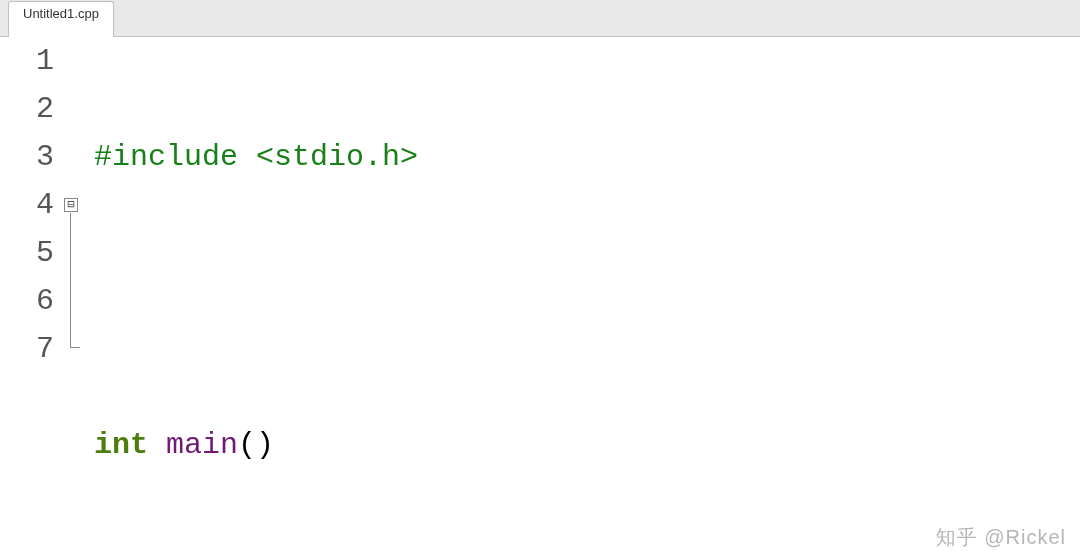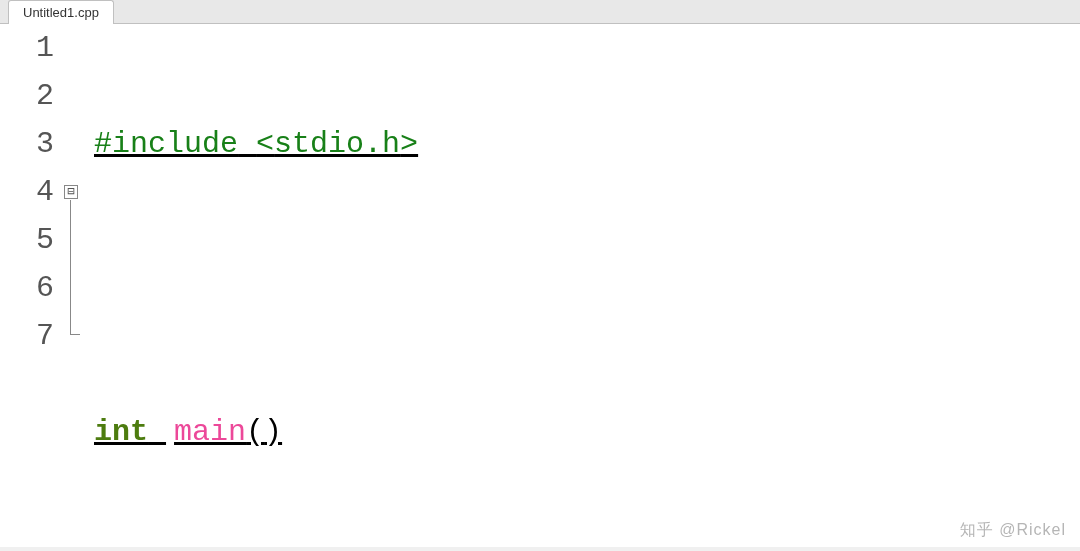"Untitled1.cpp" .tab-bar { align-items: flex-end -> none; height: 24px -> 37px }
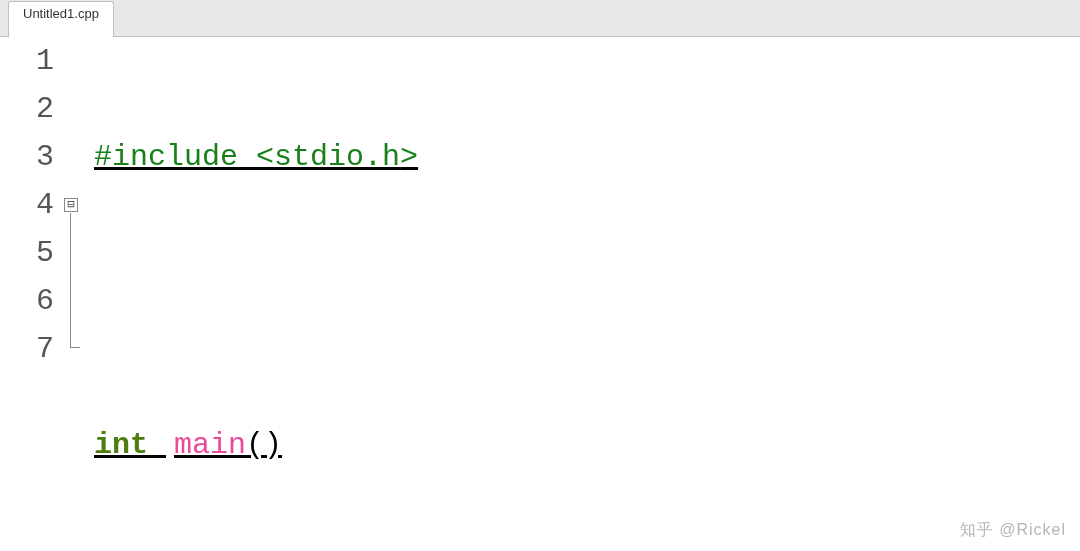"#include <stdio.h>" .line { text-decoration: underline -> none }
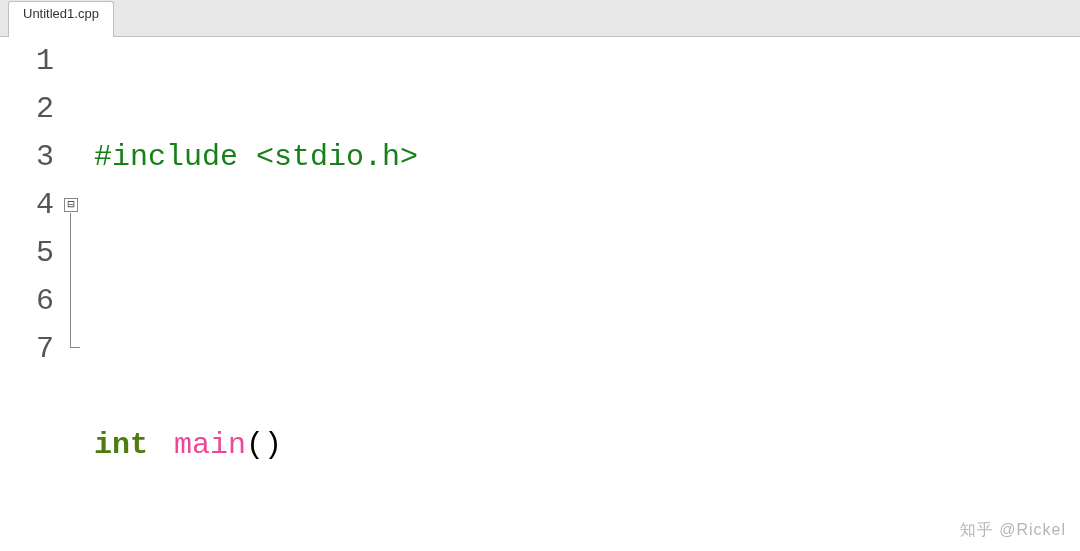"main" .tok-fn { color: #ec4899 -> #701a75; margin-left: 8px -> none }
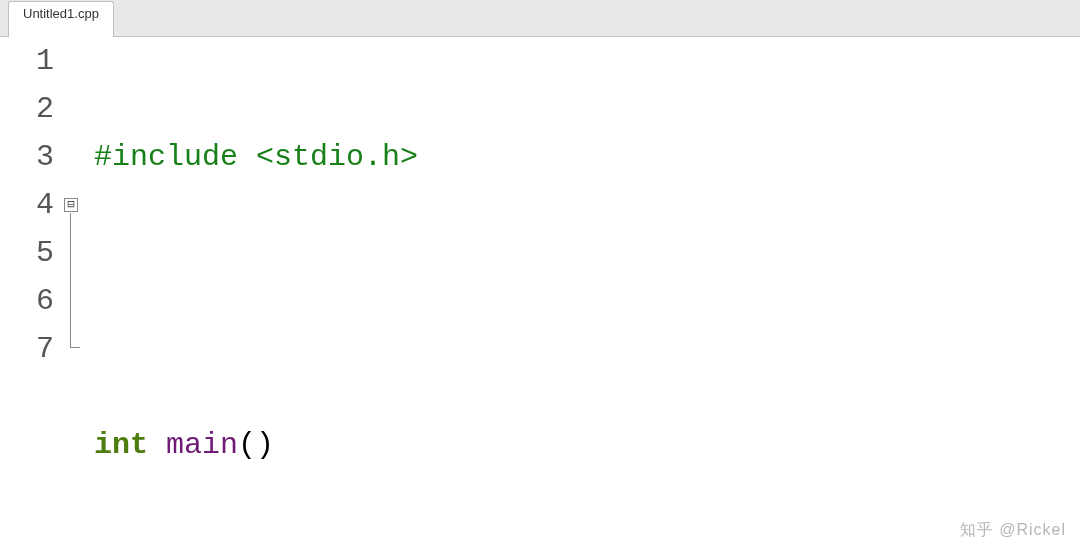"知乎 @Rickel" .watermark { bottom: 10px -> 0; font-size: 16px -> 20px }
